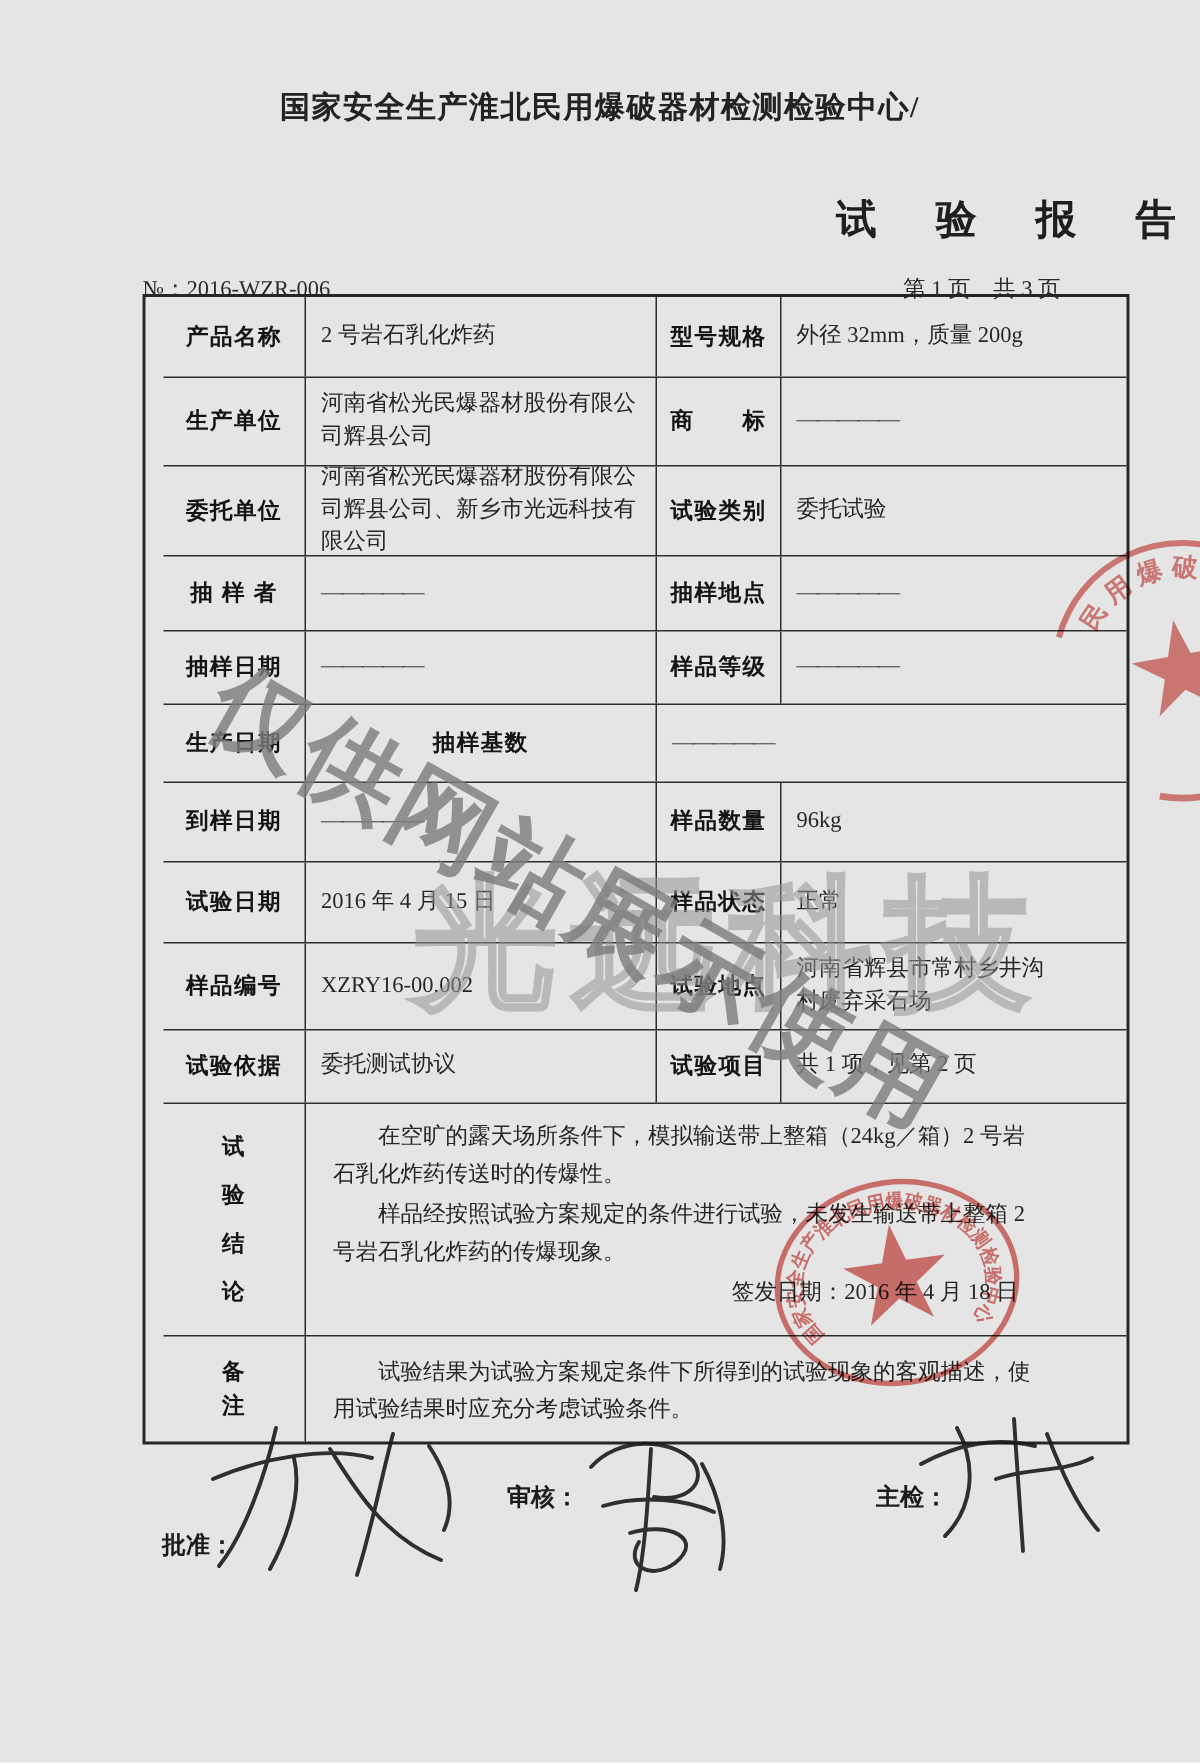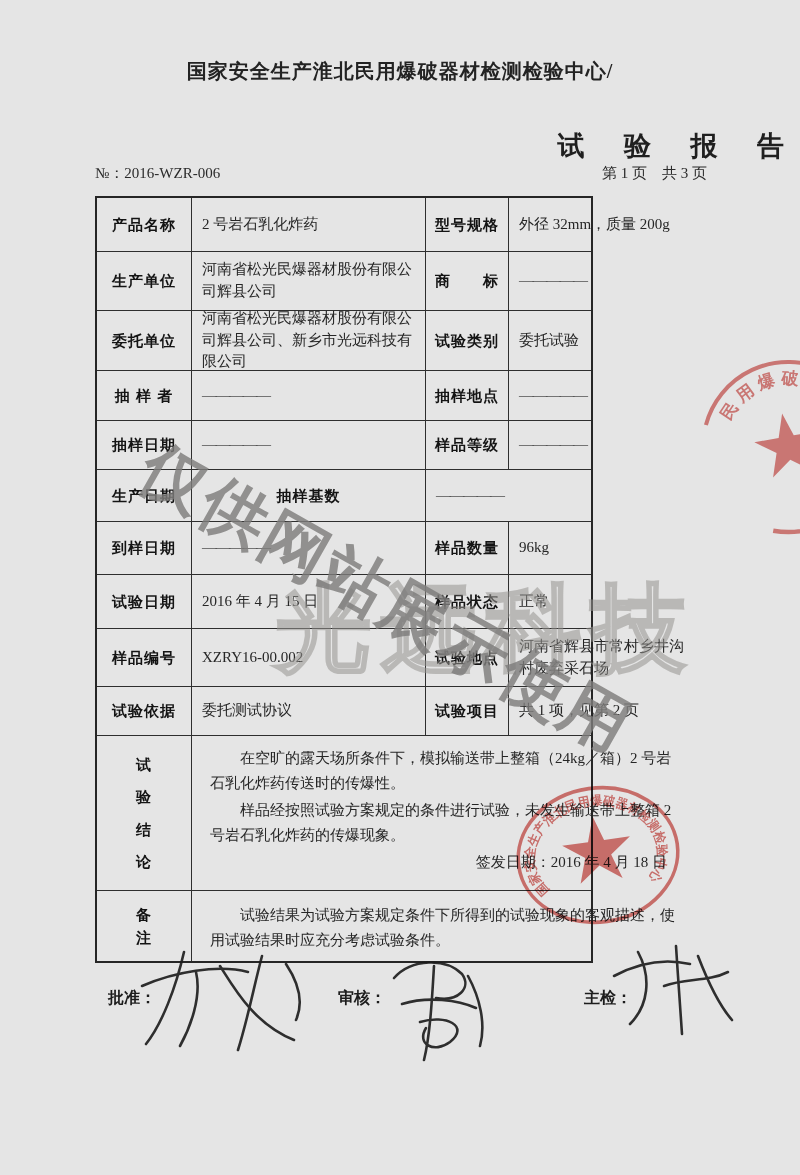"№：2016-WZR-006" .meta { top: 164px -> 183px }
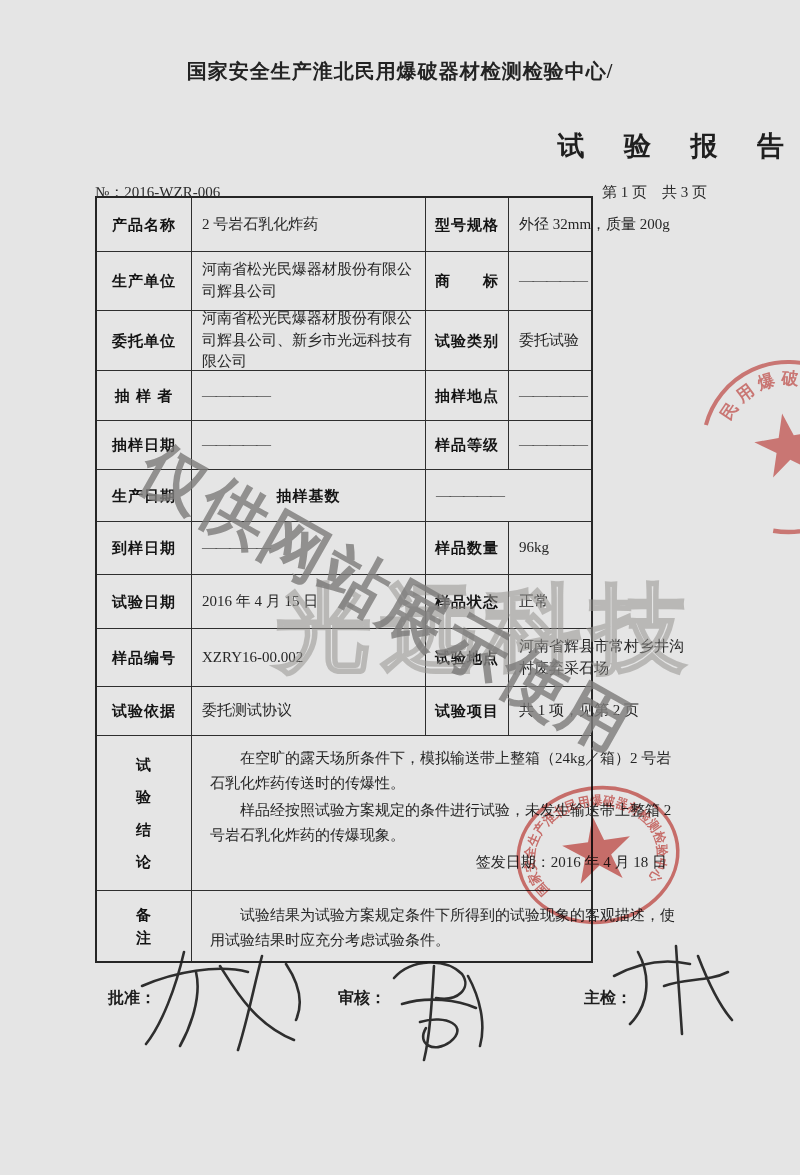"产品名称" .tbl { padding-left: none -> 12px; width: 498px -> 658px }
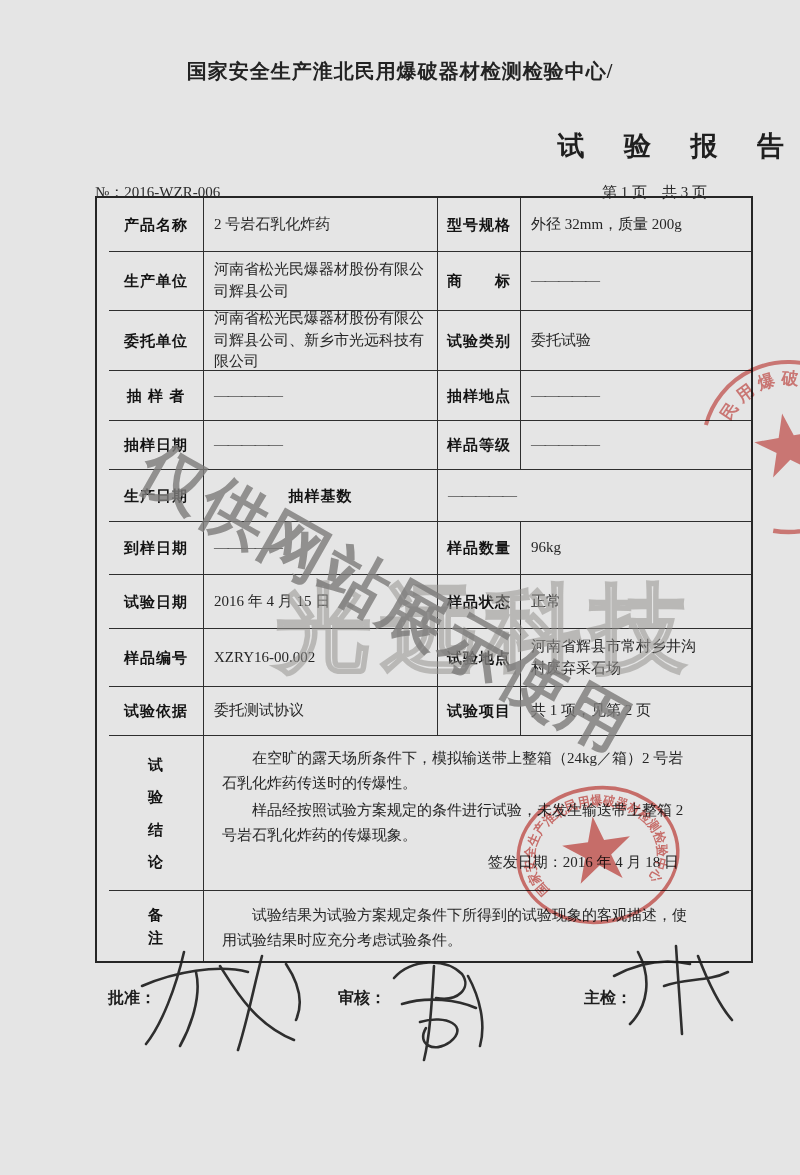"批准：" .sl1 { margin-top: none -> 32px }
